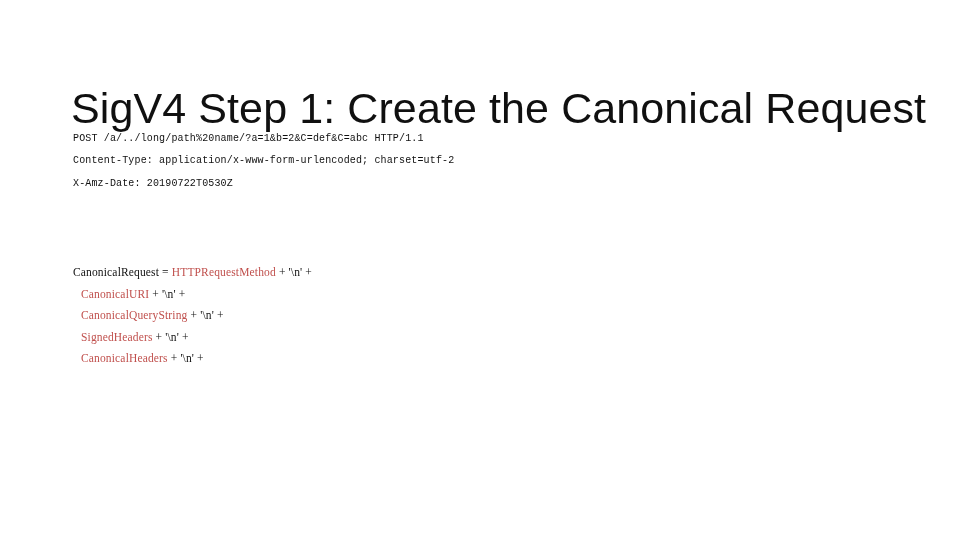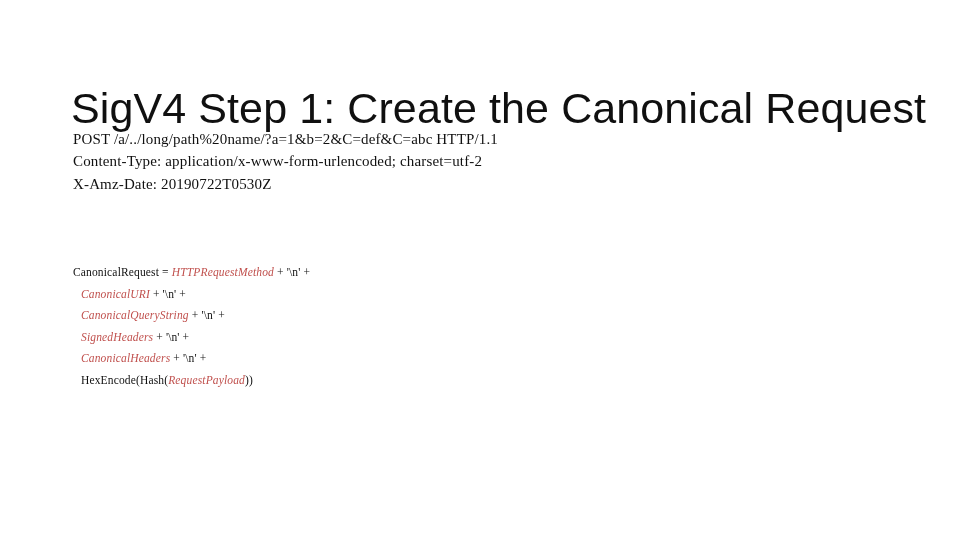"POST" .request-line { font-family: Liberation Serif, serif -> Liberation Mono, monospace; font-size: 15px -> 10px }
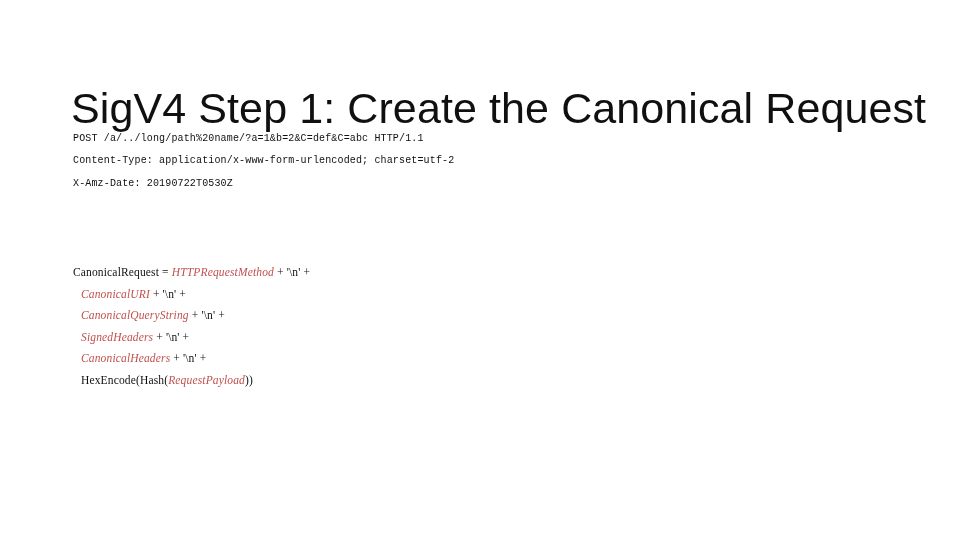"HTTPRequestMethod" .tok-var { font-style: italic -> none }
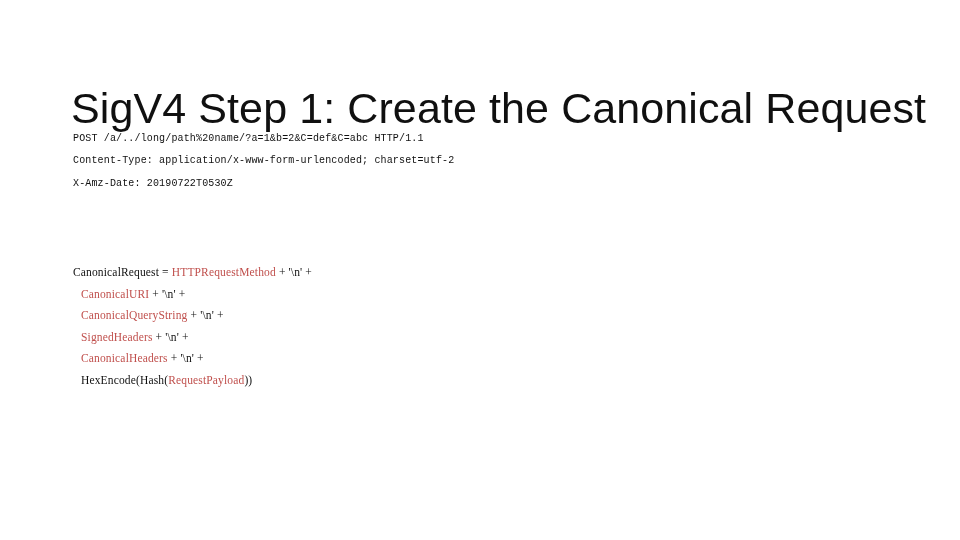"HexEncode(Hash(RequestPayload))" div.code-line { html: <div><span>HexEncode(Hash(</span><span>RequestPayload</span><span>))</span></div> -> none }
